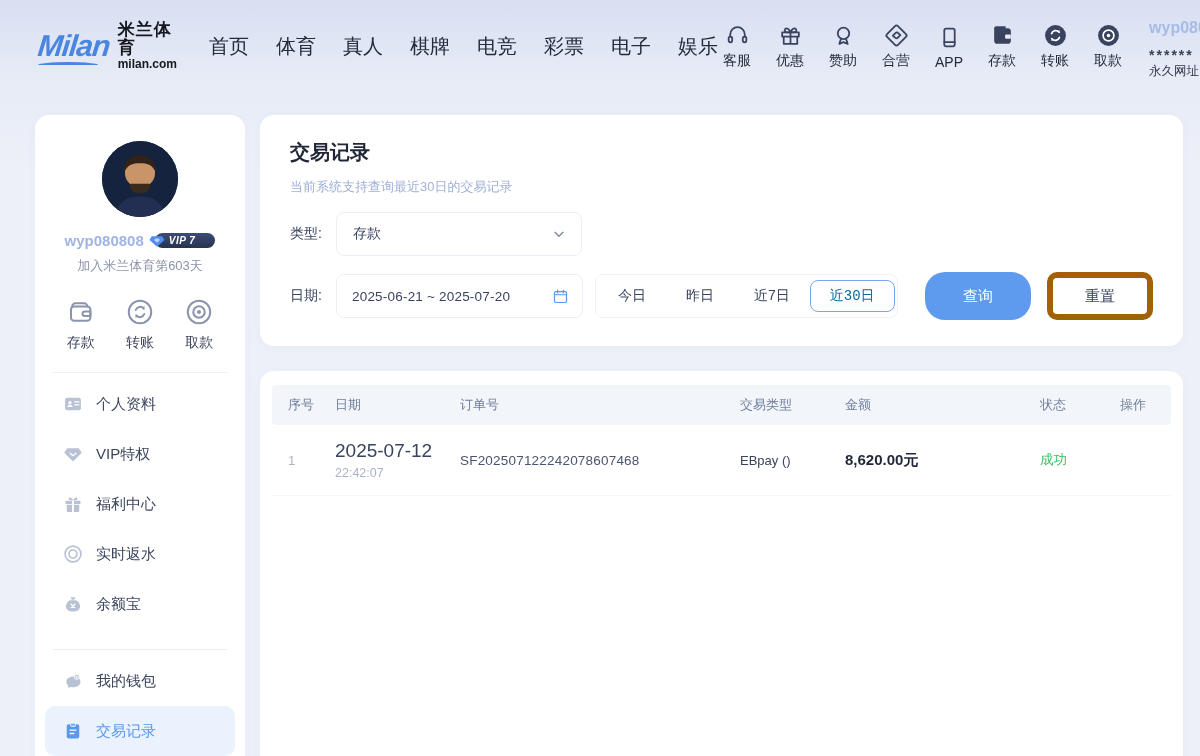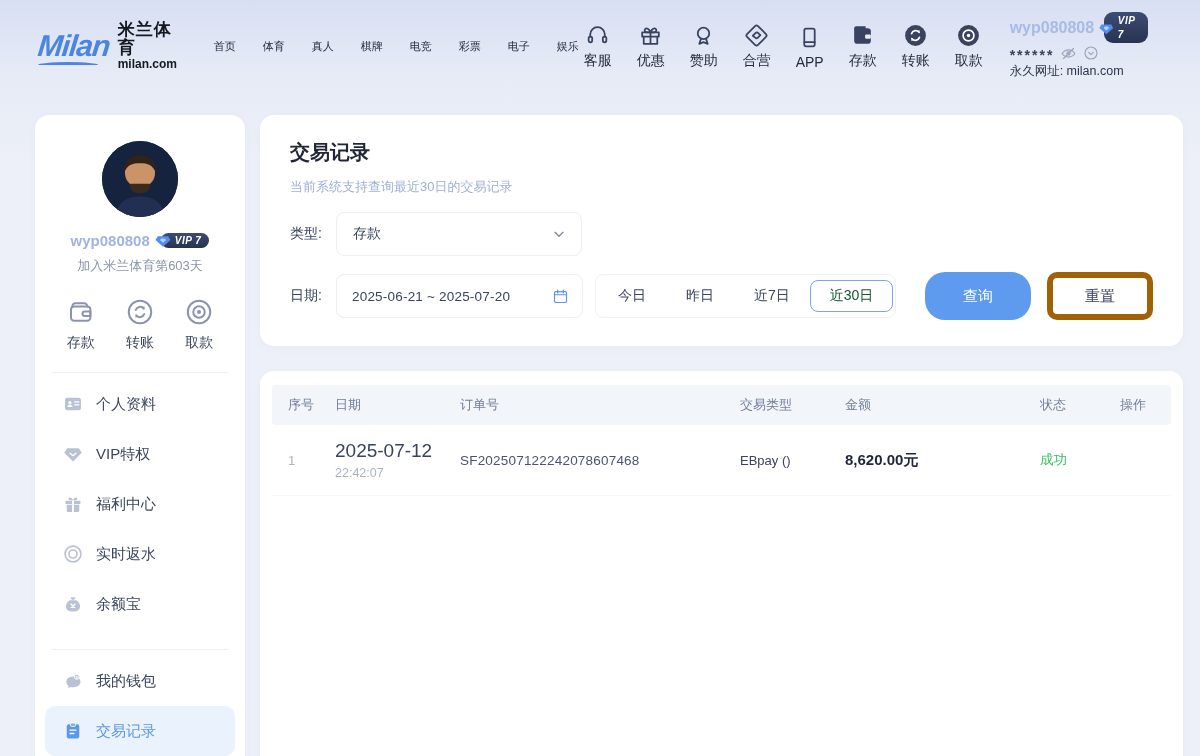"首页" .nav-link { font-size: 11px -> 20px }
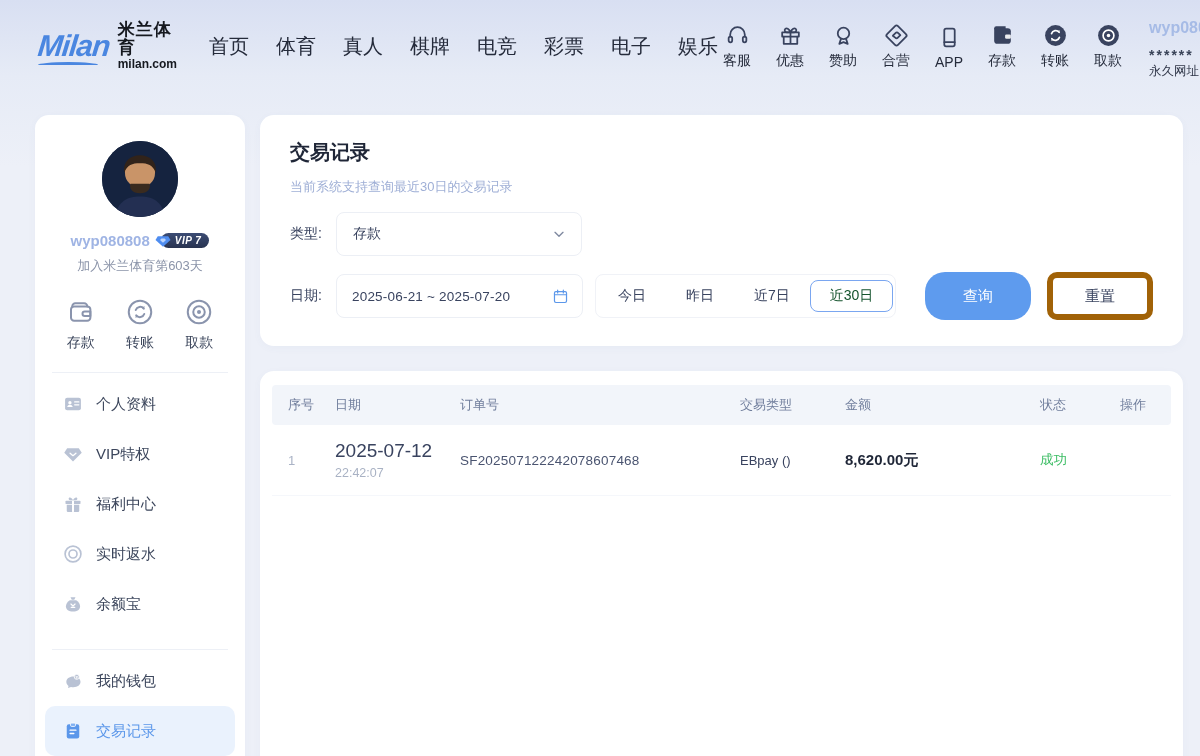"VIP 7" .vip-pill { padding: 2px 8px 2px 14px -> 2px 20px 2px 14px }
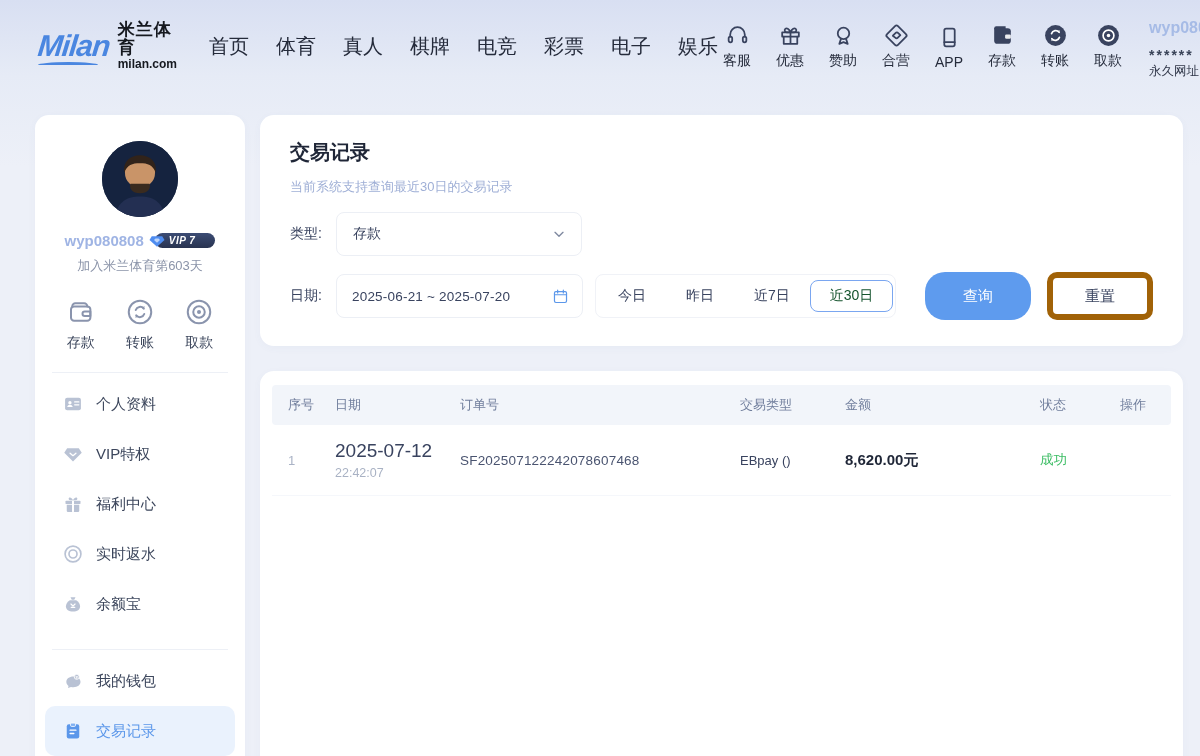"近30日" .range-item.active { color: #14532d -> #0369a1; font-family: none -> Liberation Mono, monospace }
